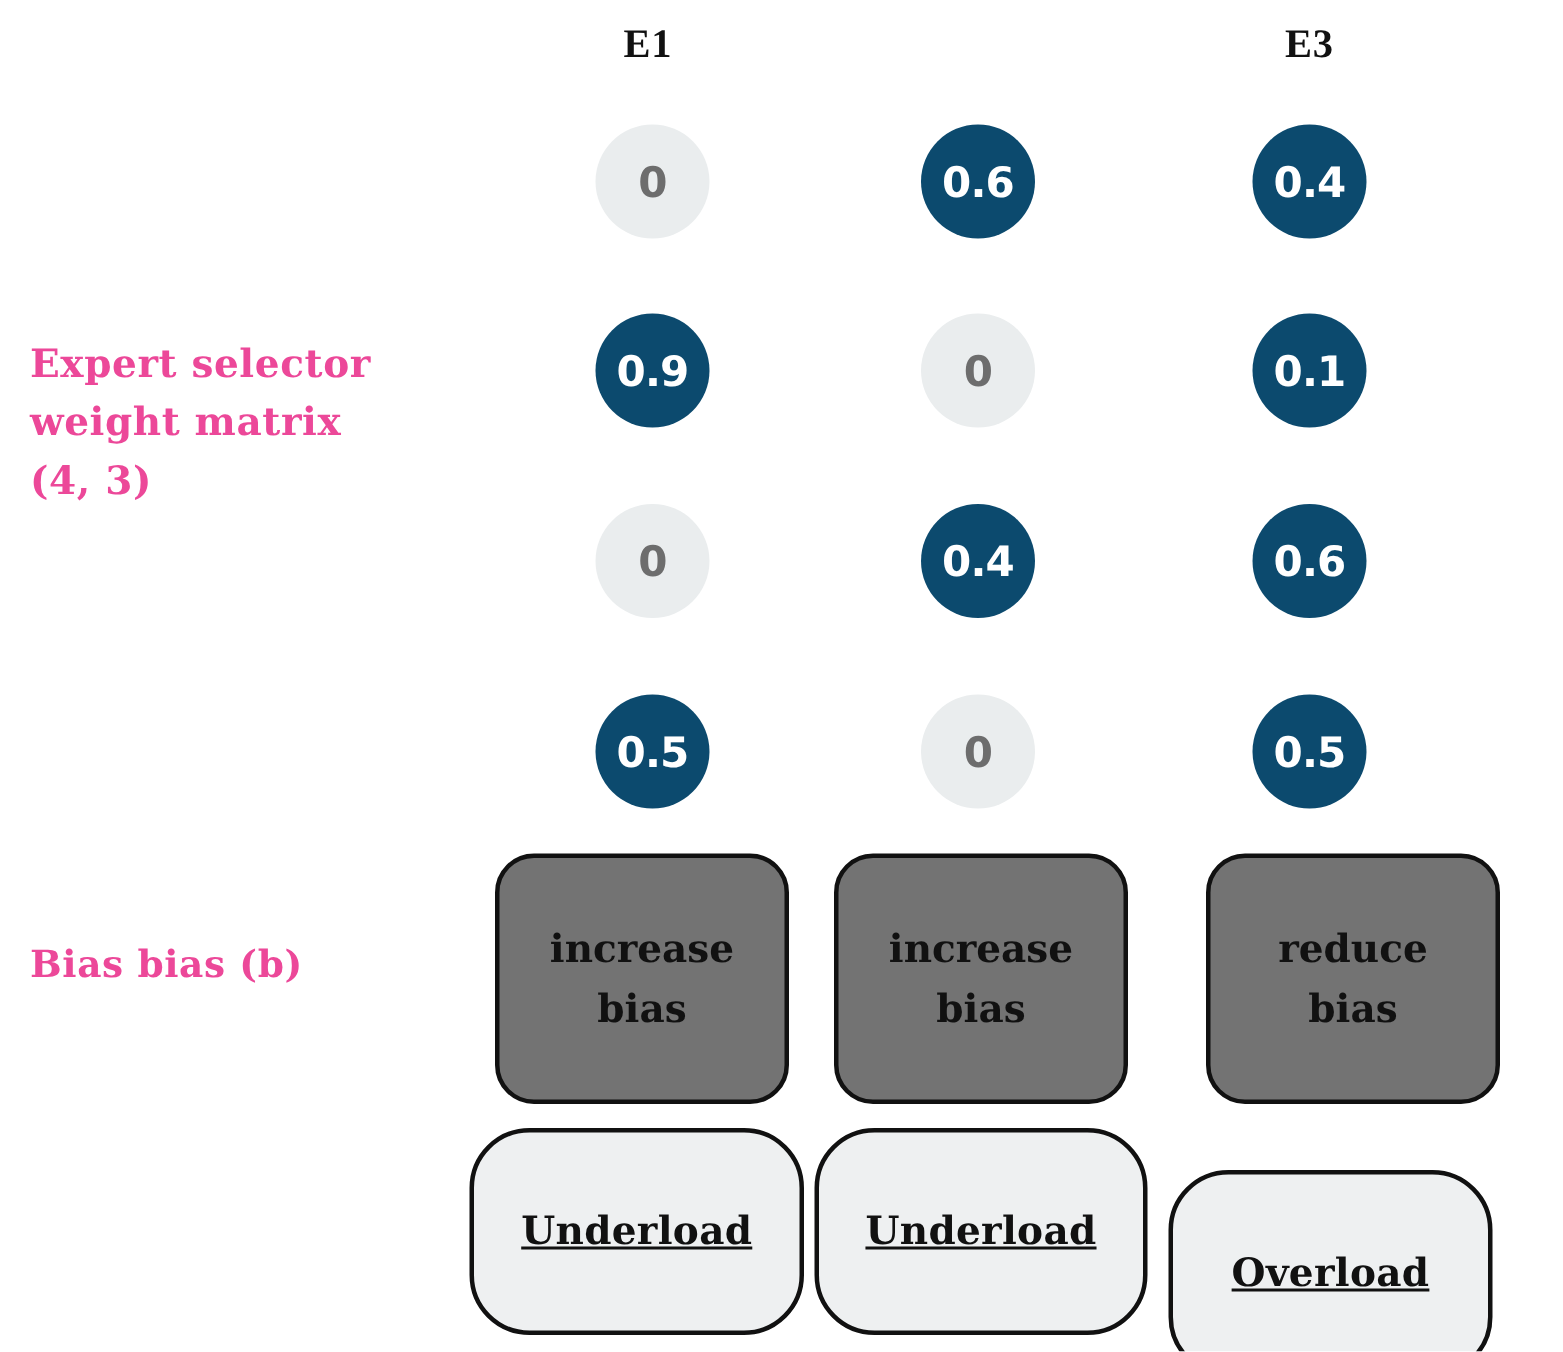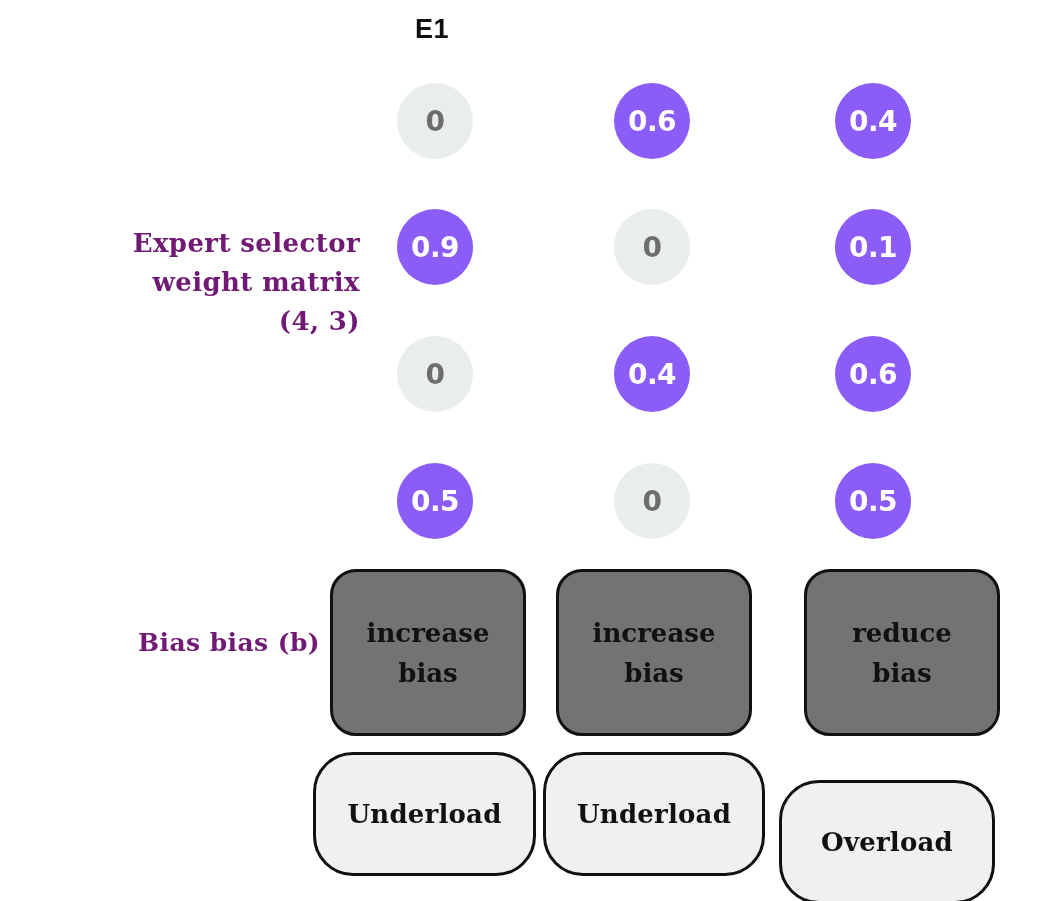"E1" .col-header { font-family: Liberation Sans, sans-serif -> Liberation Serif, serif }
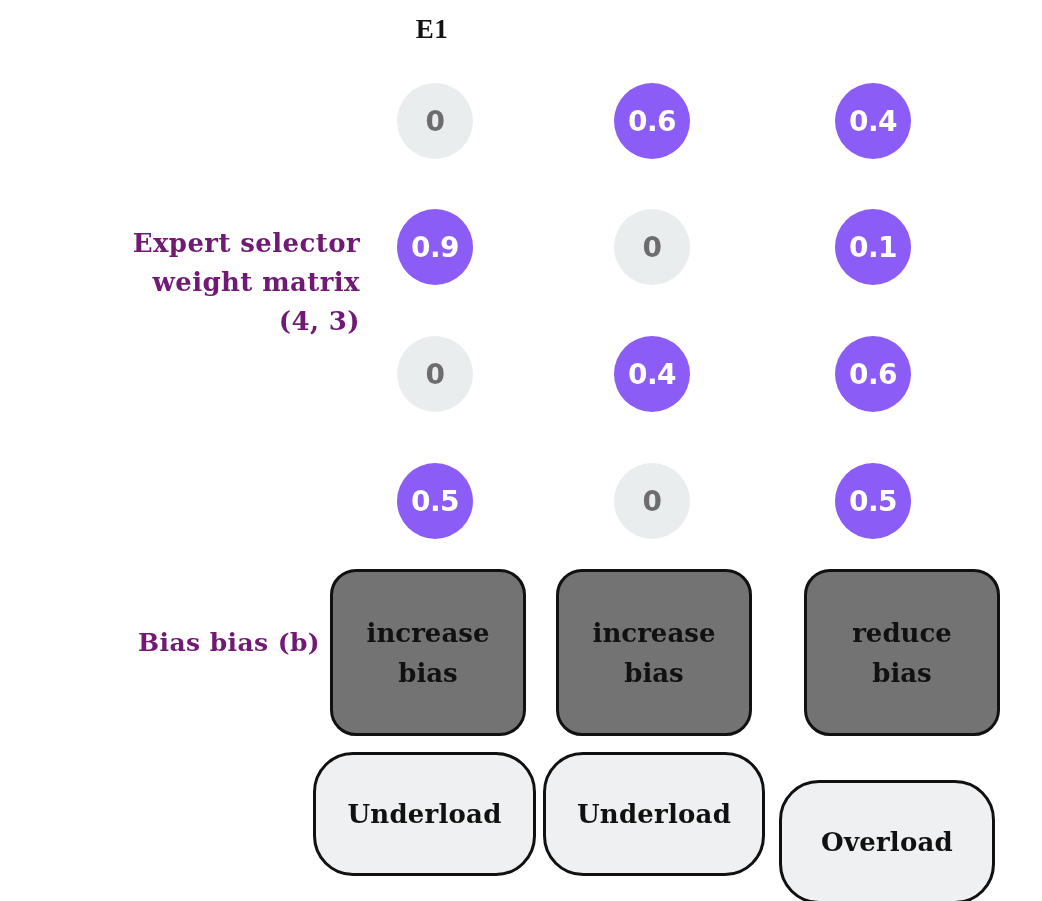"E3" div.col-header { html: none -> <div>E3</div> }
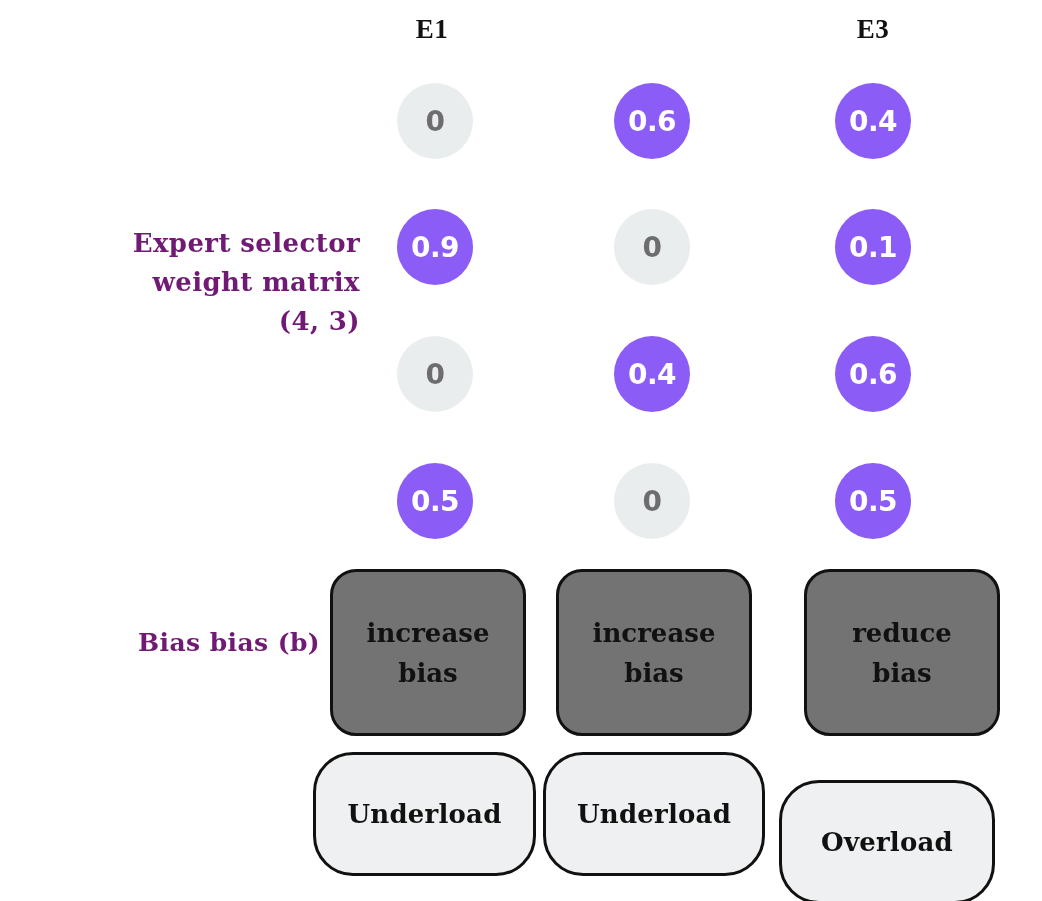"0.6" .cell.active { background: #8b5cf6 -> #0c4a6e }
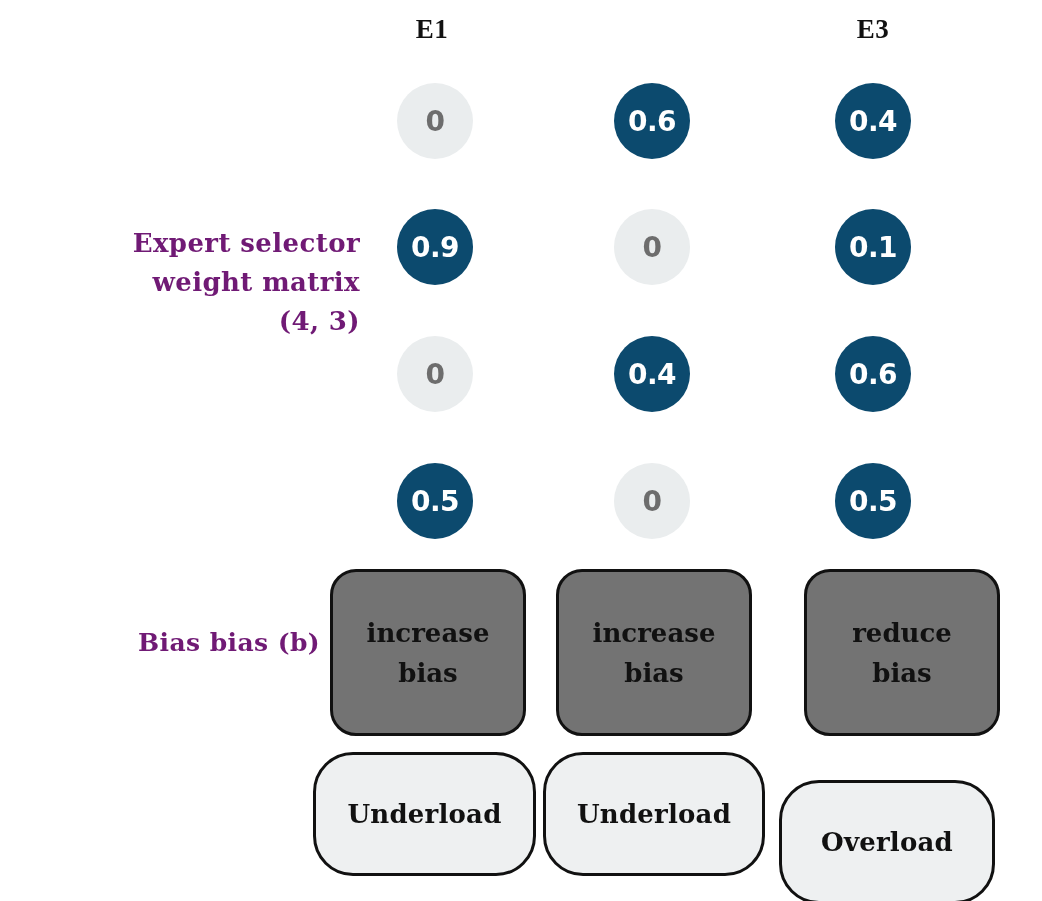"Expert selector" .side-label { color: #701a75 -> #ec4899; text-align: right -> left }
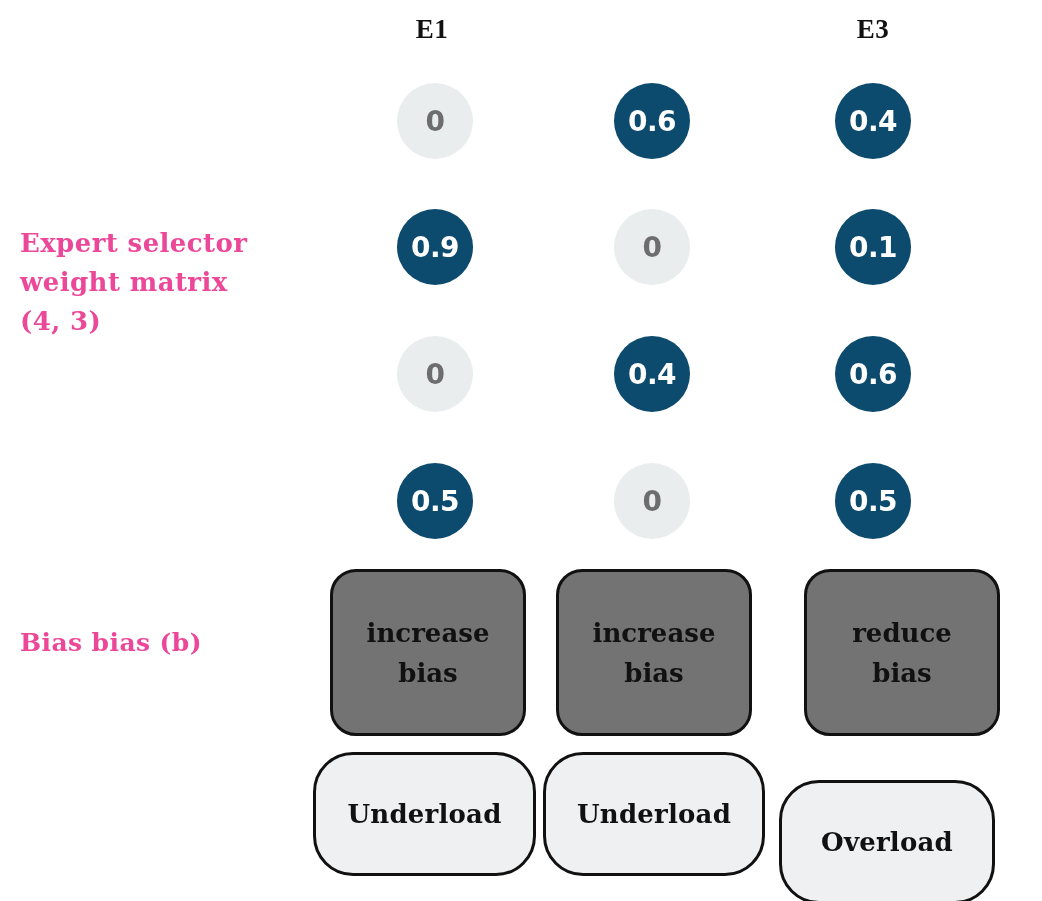"Underload" .load-pill { height: 124px -> 138px; text-decoration: none -> underline }
